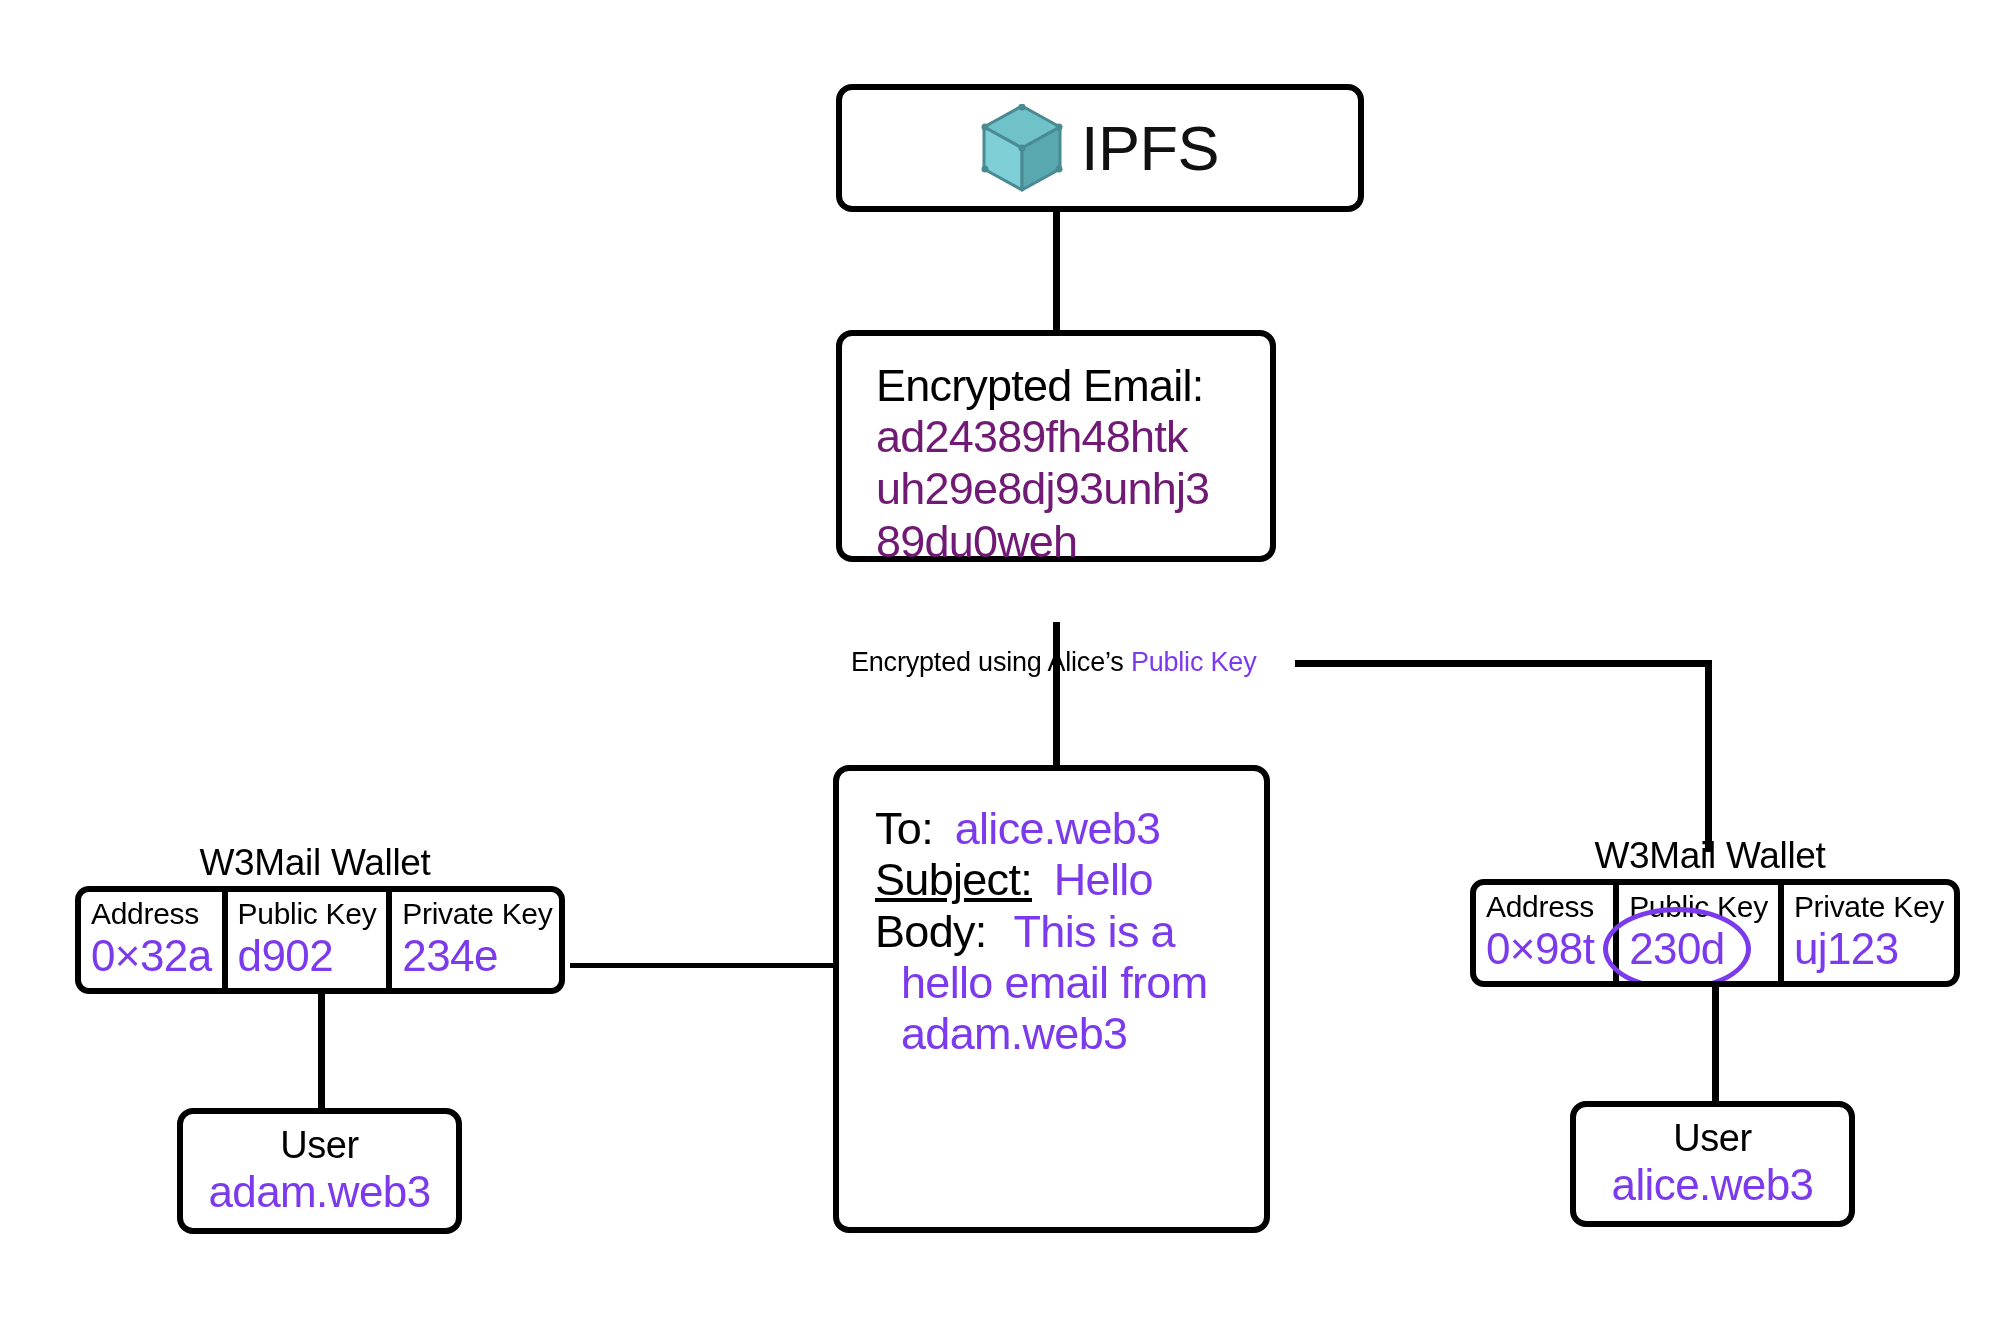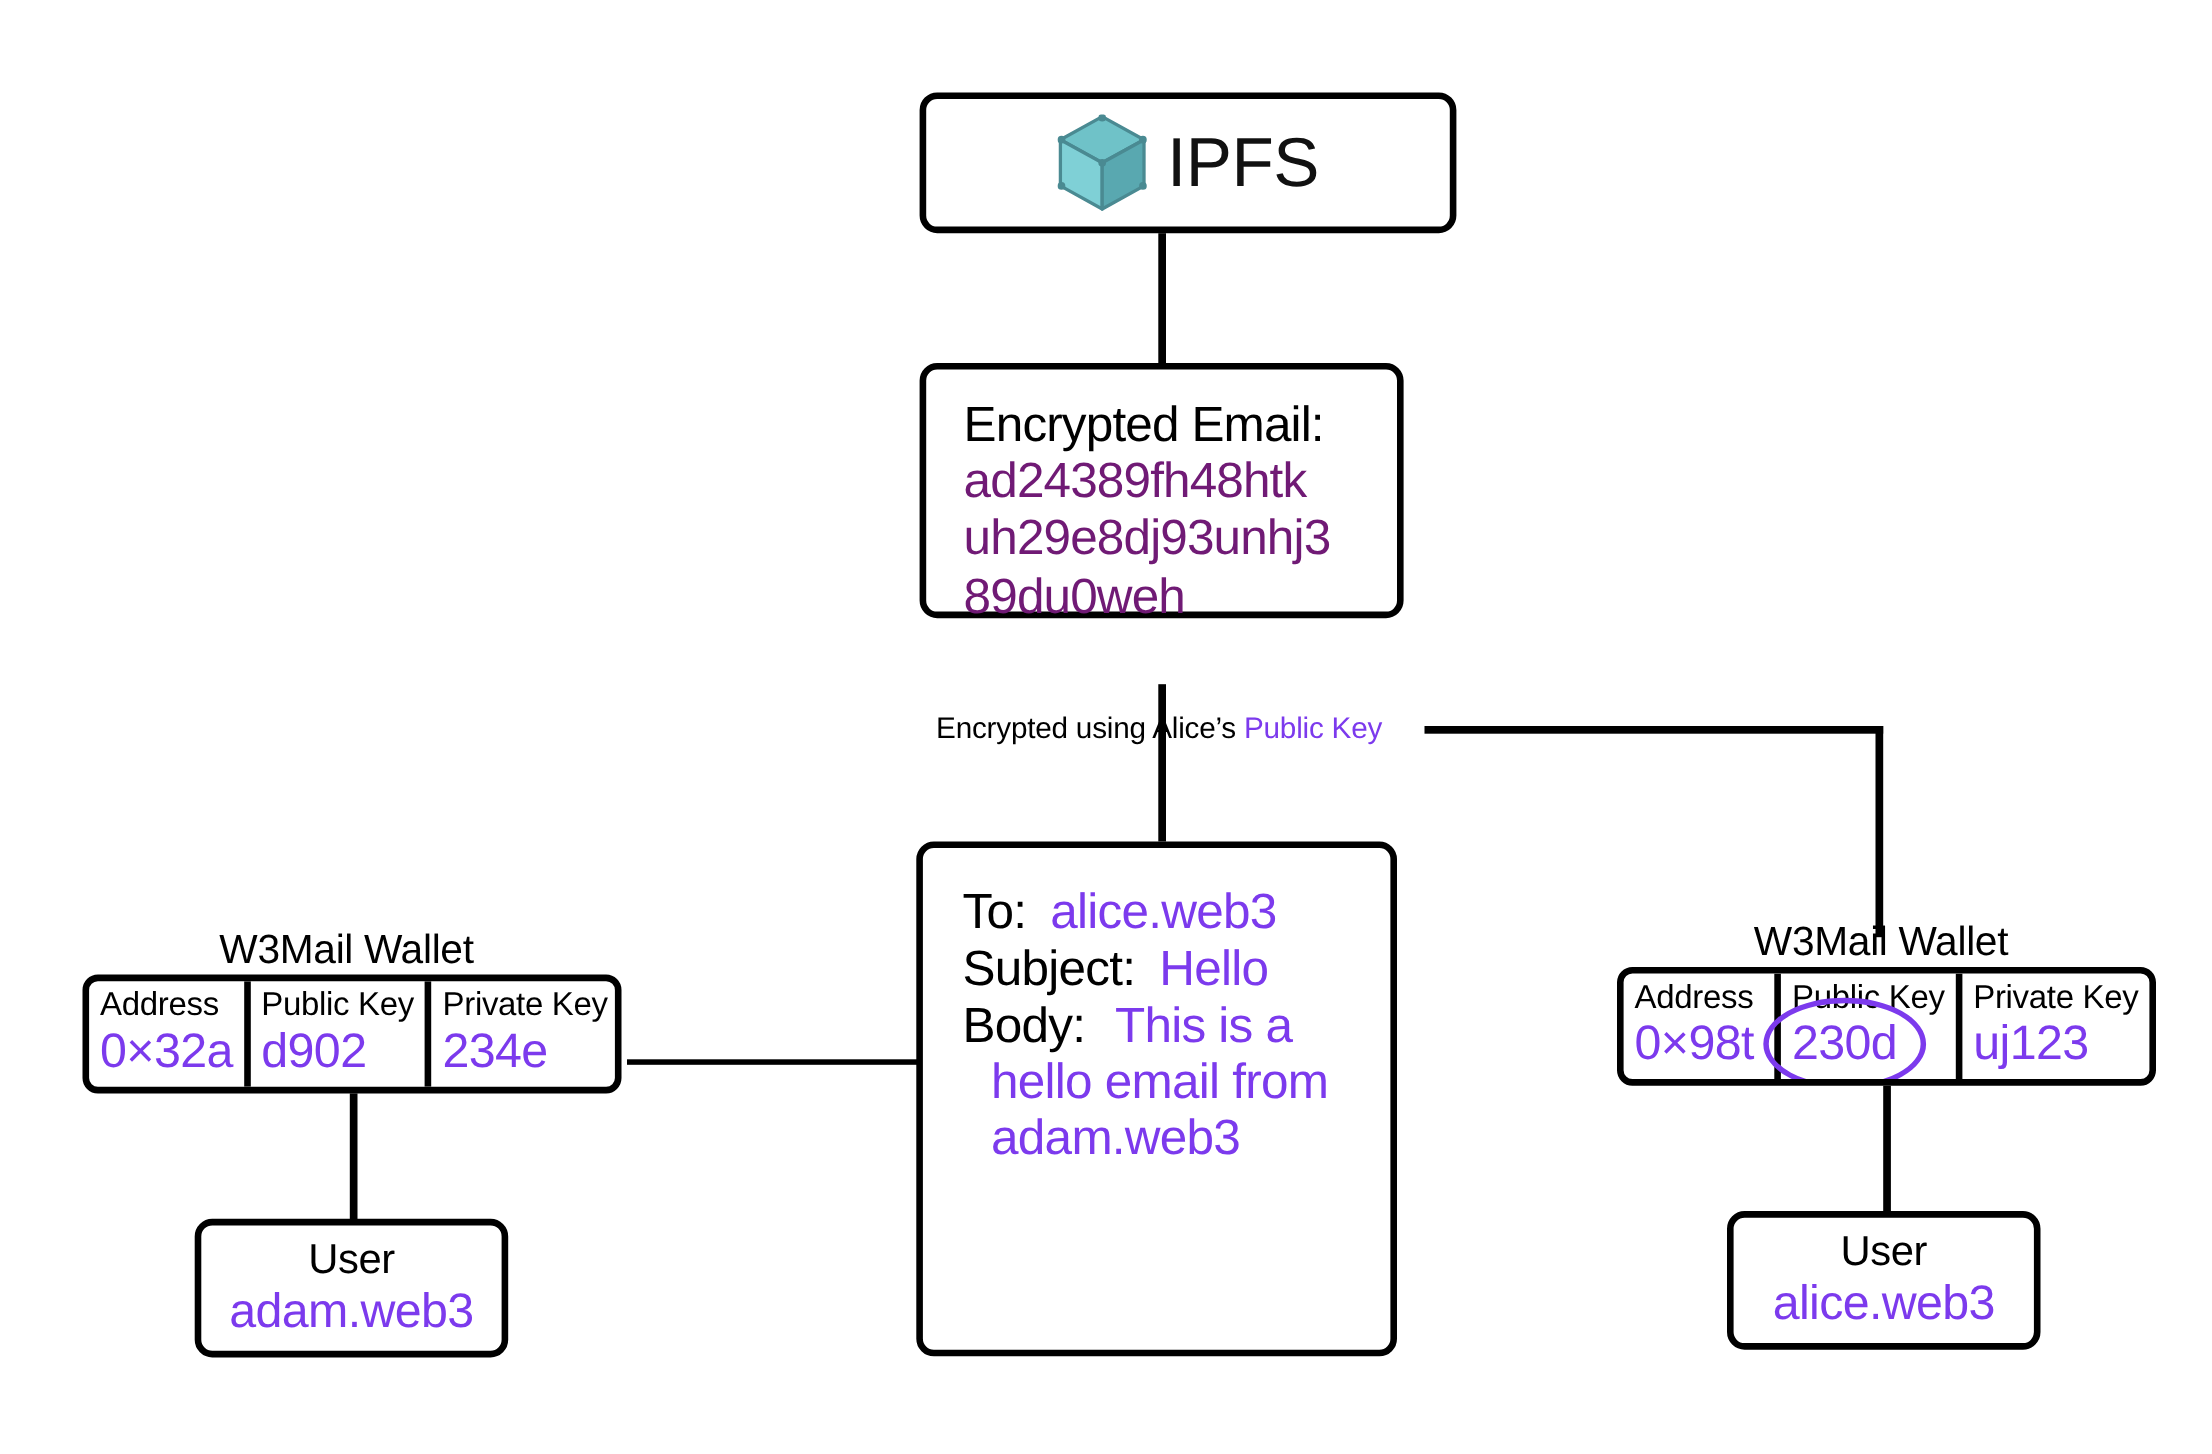"IPFS" #ipfs-box { width: 488px -> 528px }
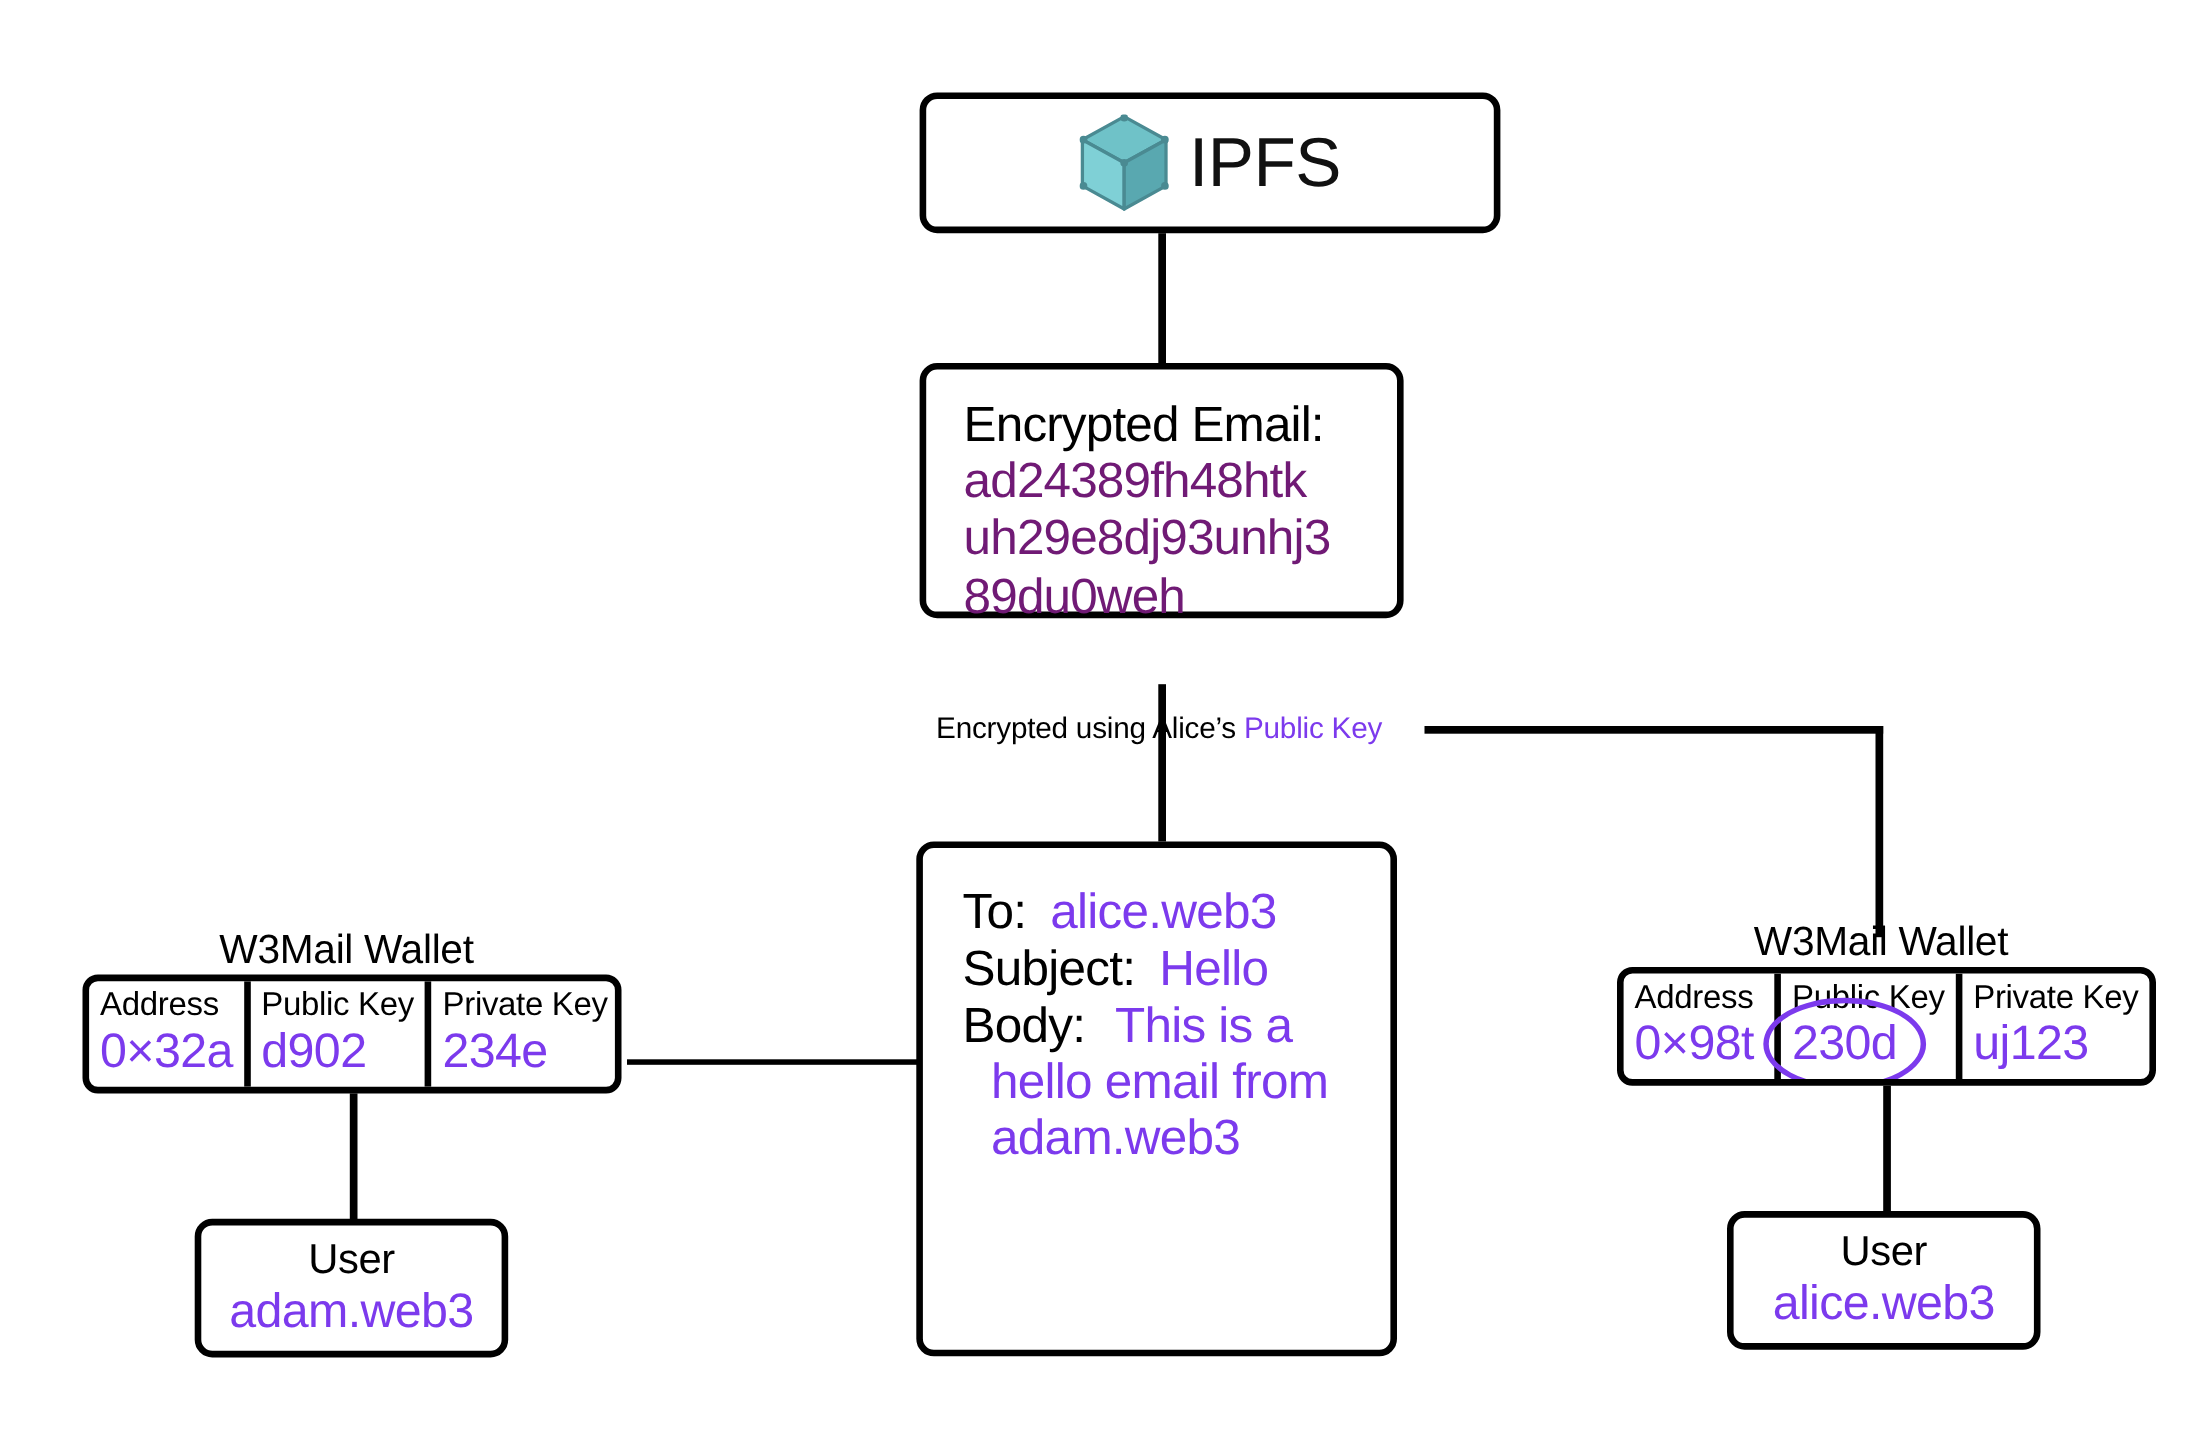"Subject:" span.black { text-decoration: none -> underline }
